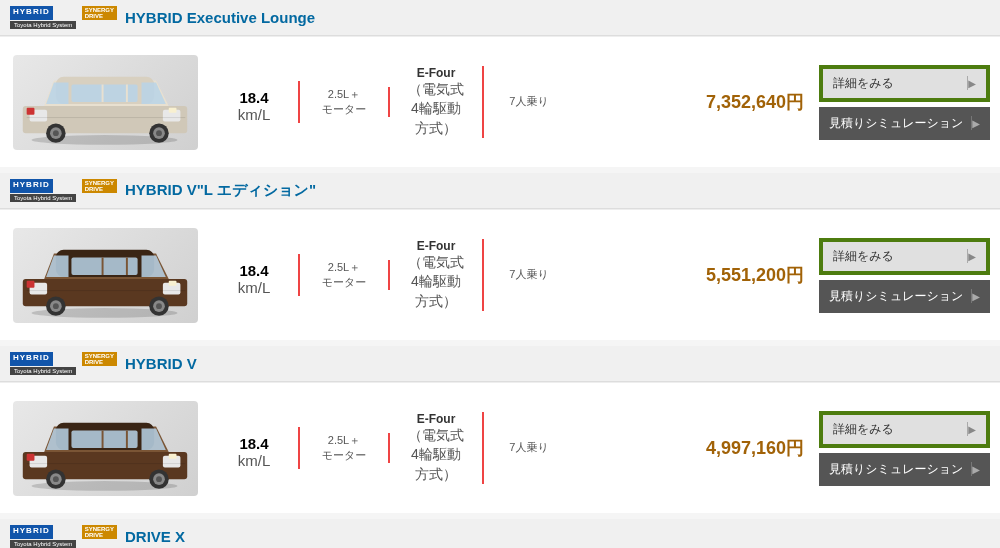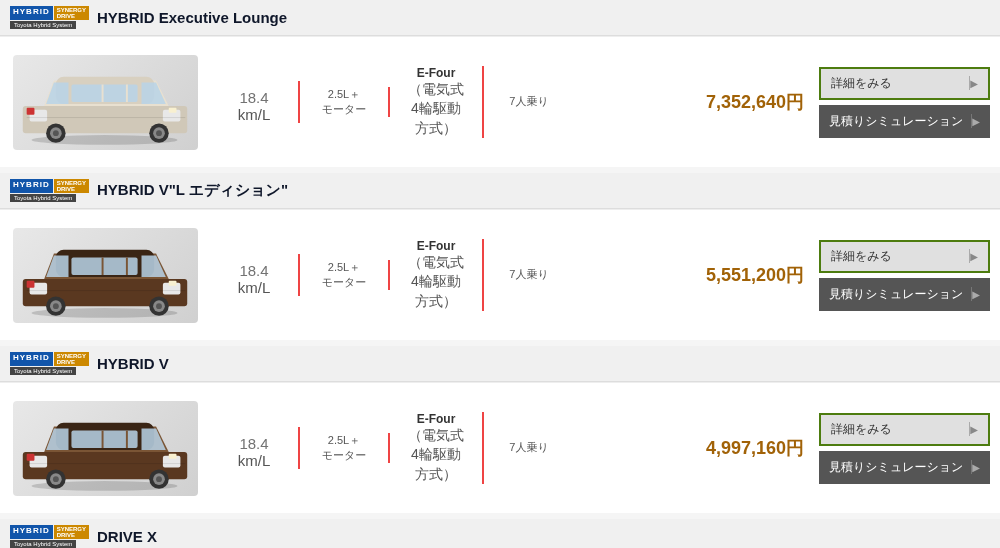"HYBRID" .badge-top { gap: none -> 28px }
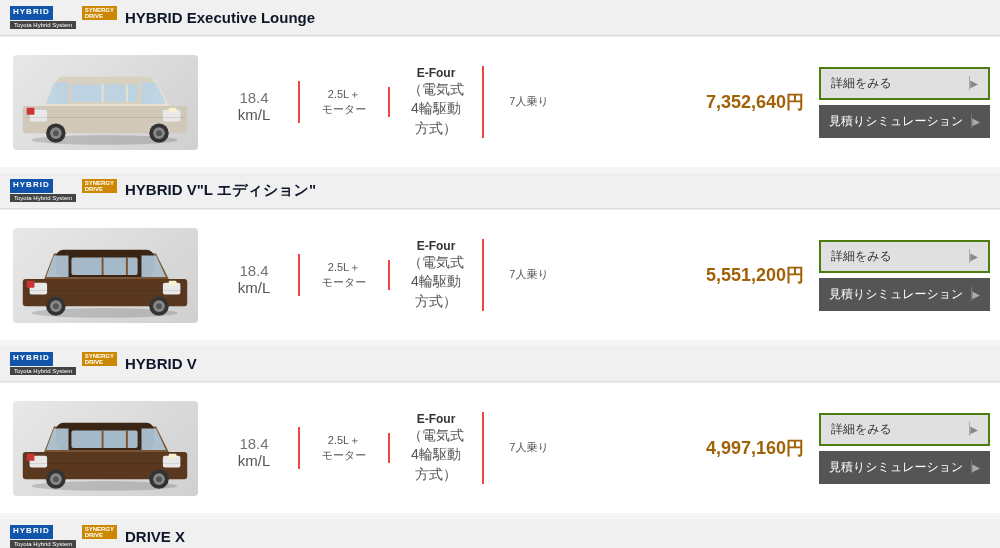"HYBRID Executive Lounge" .section-title { color: #0f172a -> #0369a1 }
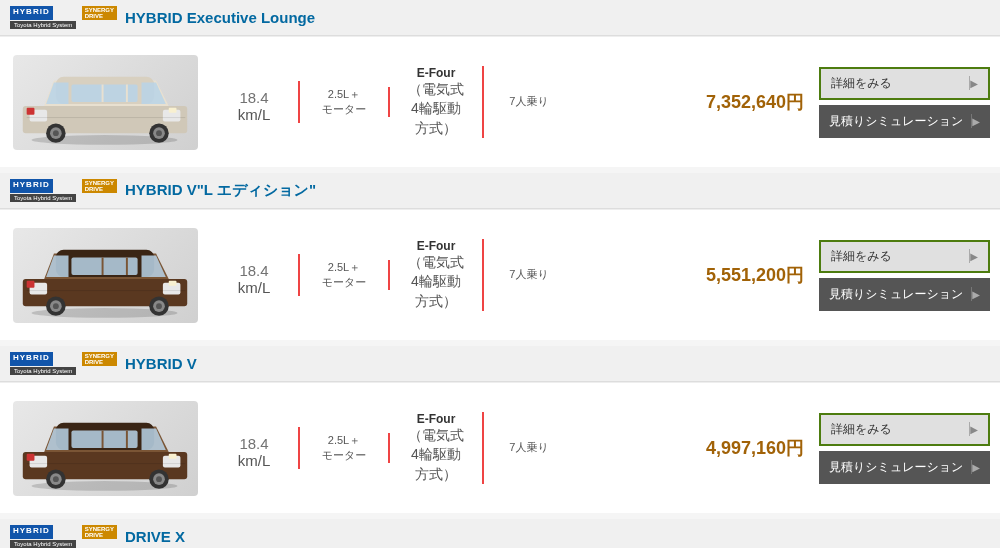"詳細をみる" .btn-detail { border: 2px solid #4d7c0f -> 4px solid #4d7c0f }
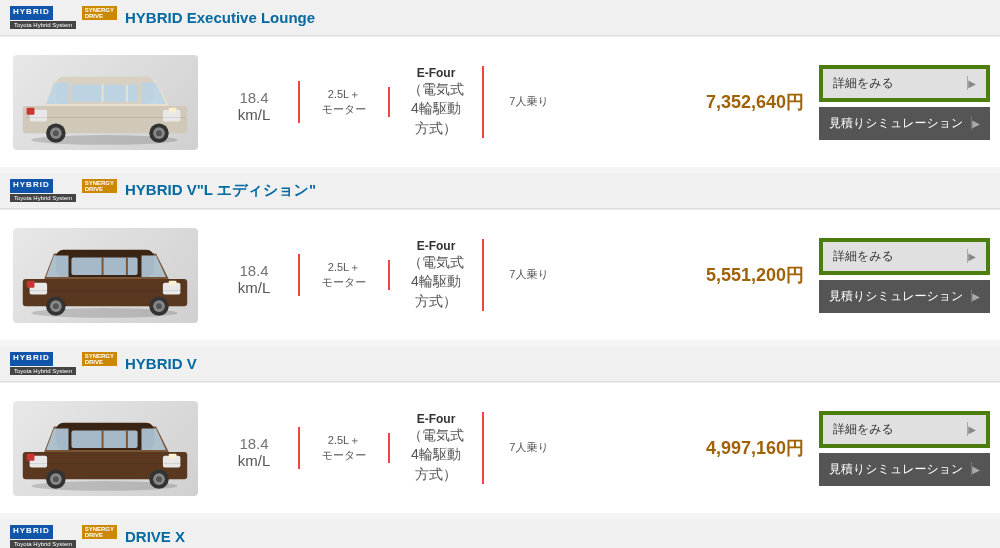"18.4" .spec-value { color: #737373 -> #000000; font-weight: normal -> bold }
